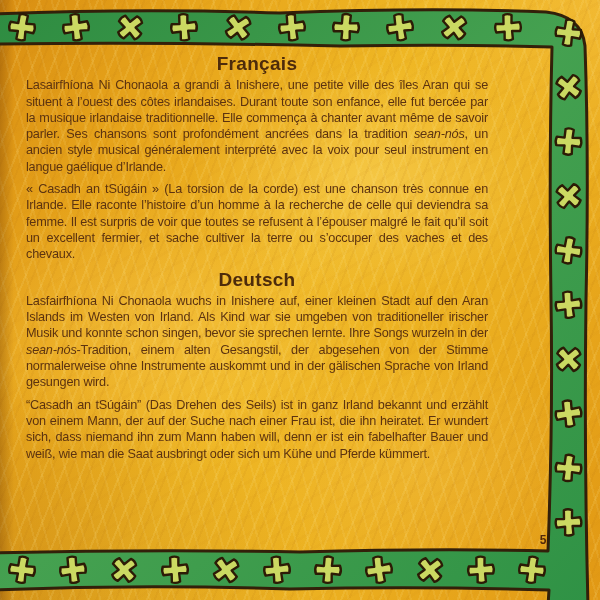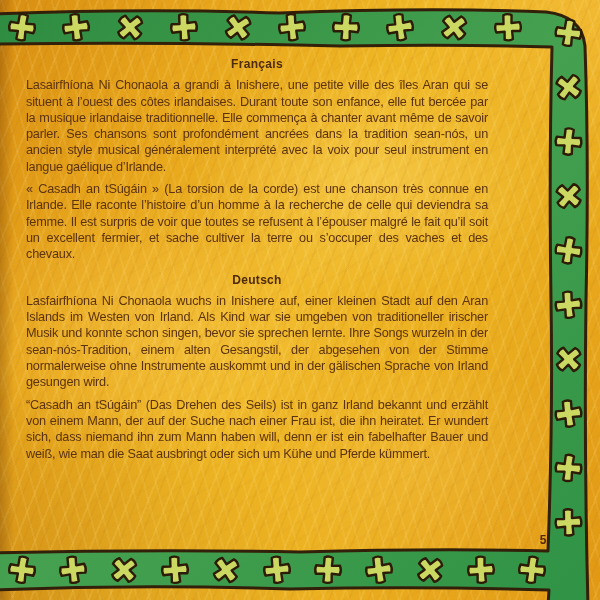"Français" .content h2 { font-size: 12px -> 19px }
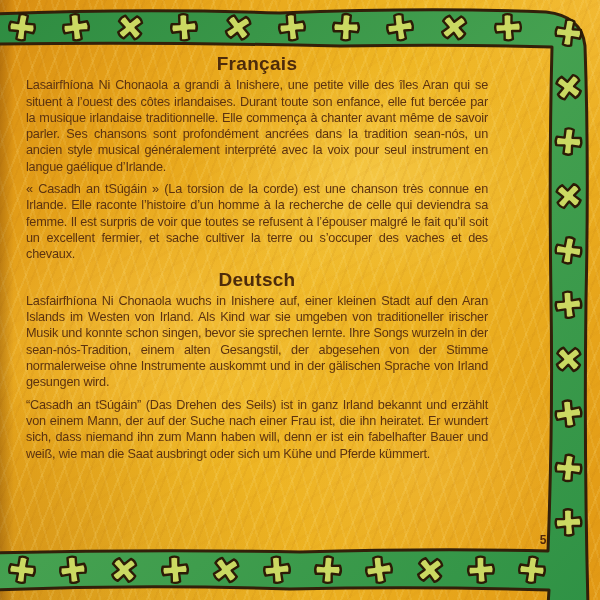"sean-nós" .em { font-style: none -> italic }
